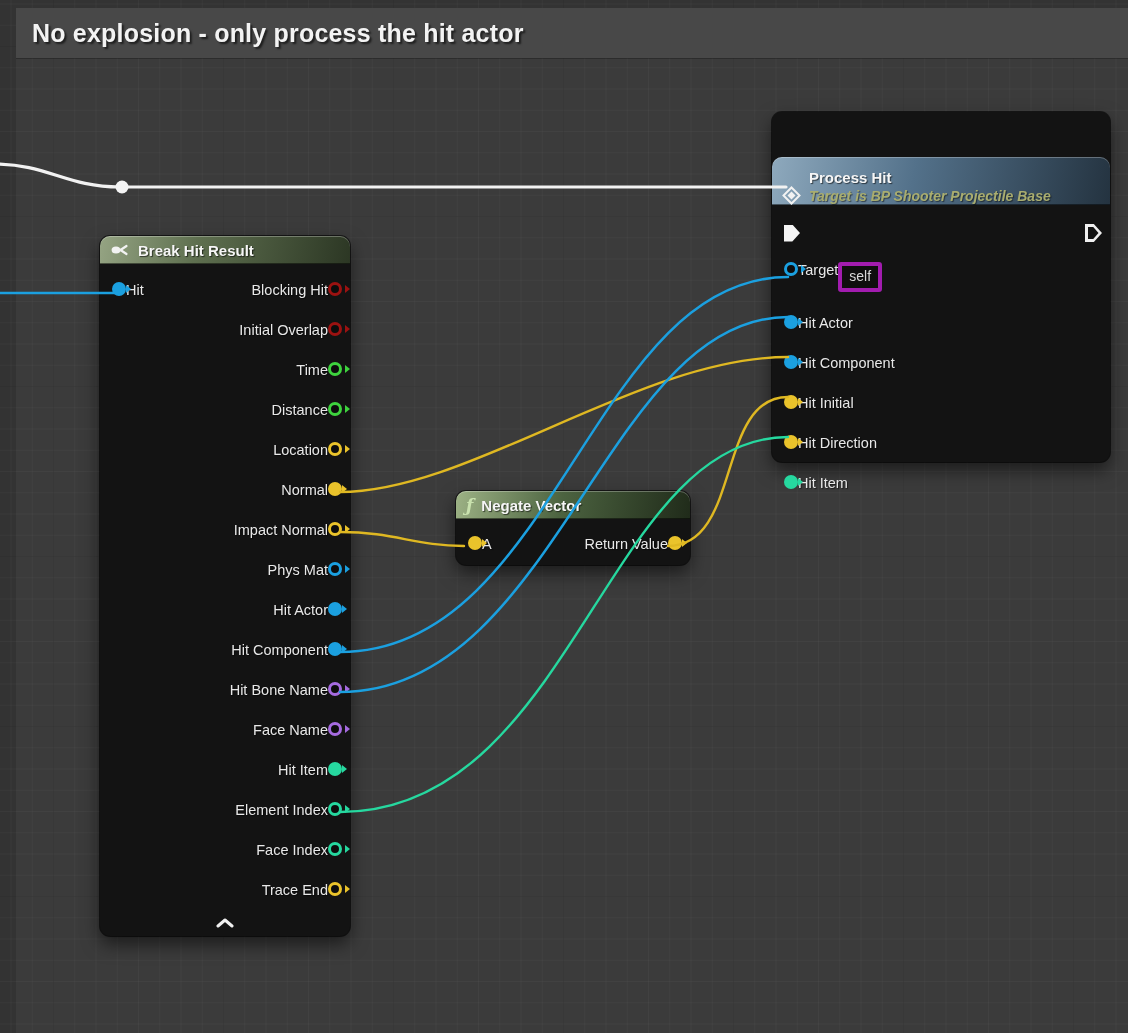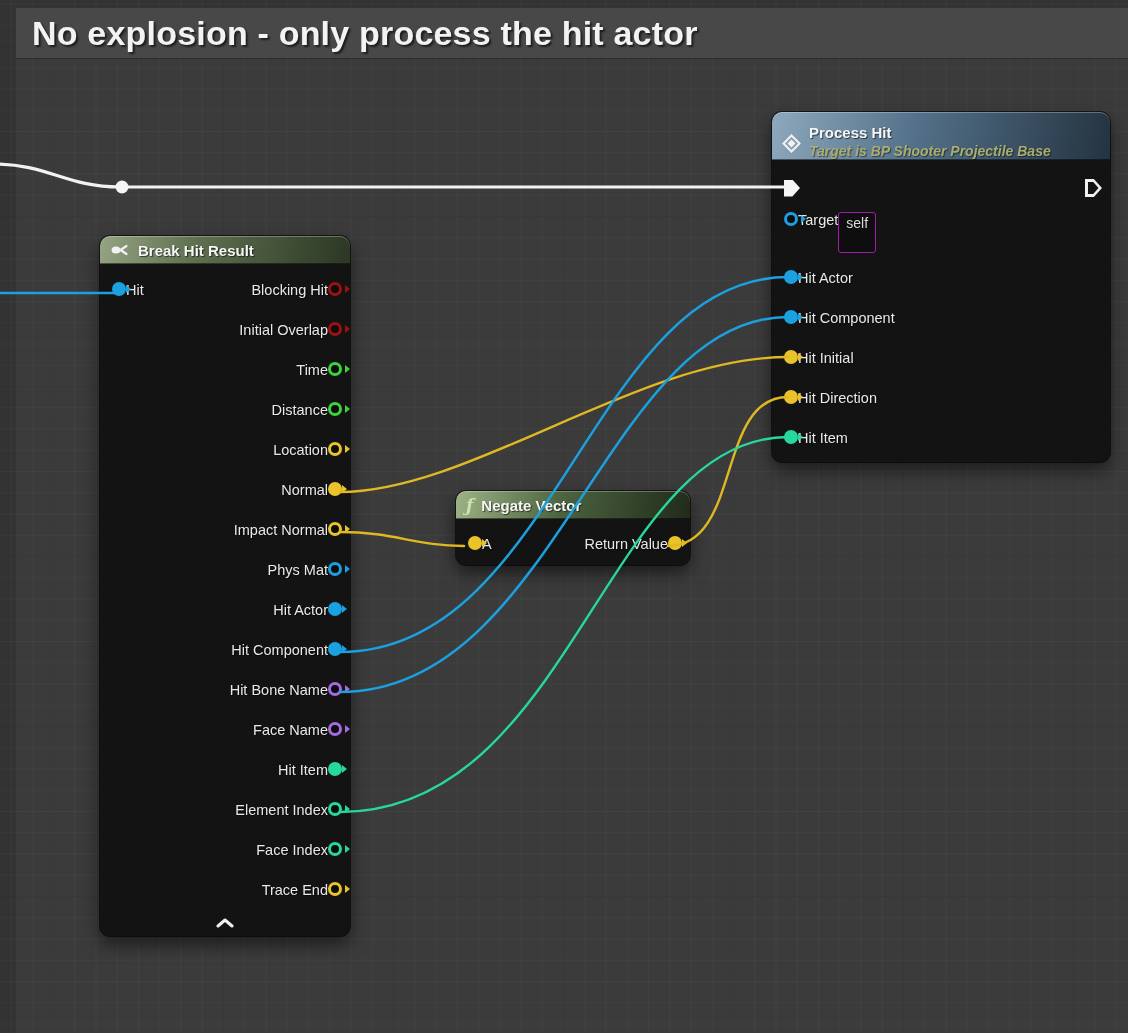"No explosion - only process" .comment-bar .ctitle { font-size: 34px -> 25px }
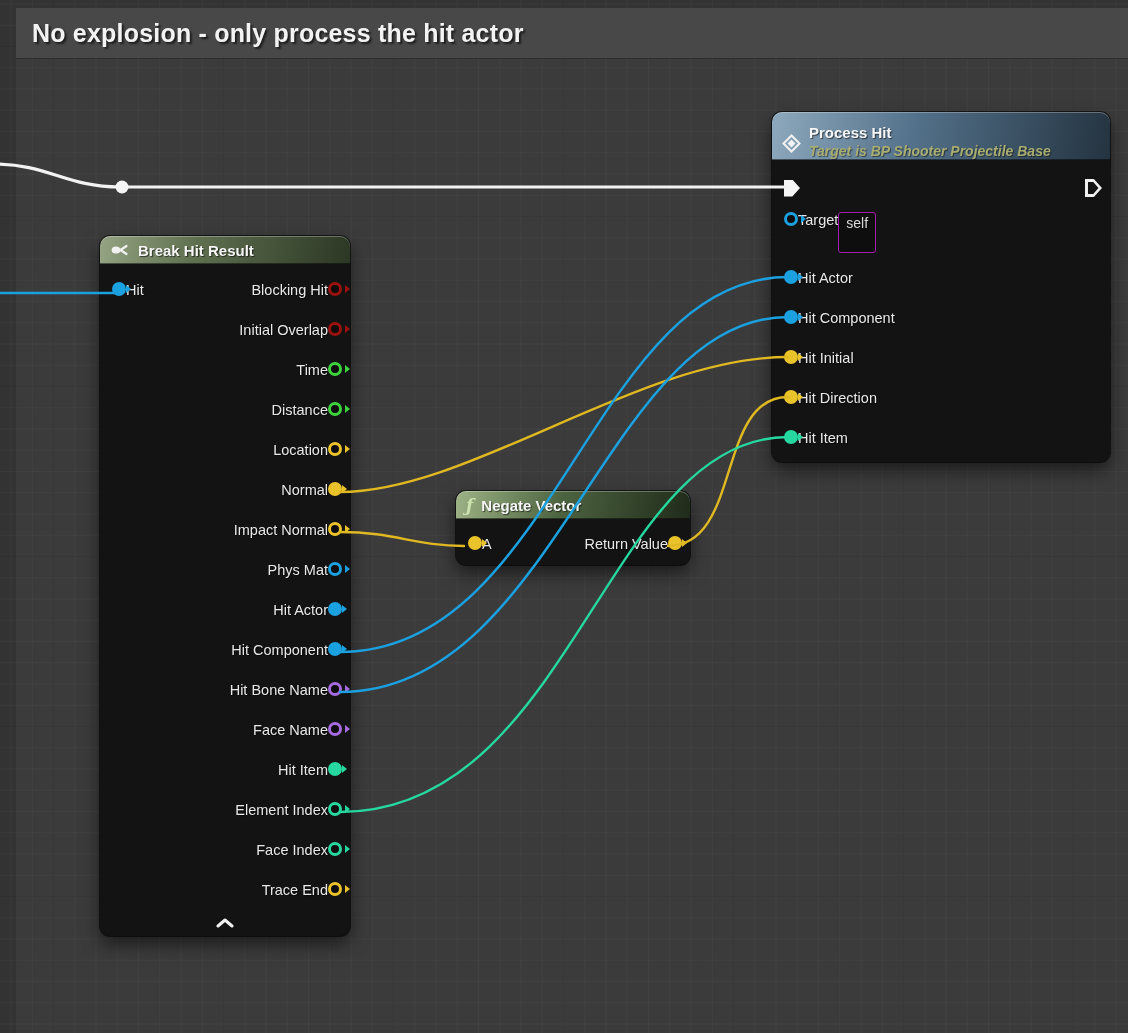"Process Hit" .head-blue { align-items: center -> flex-end; margin-top: none -> 45px }
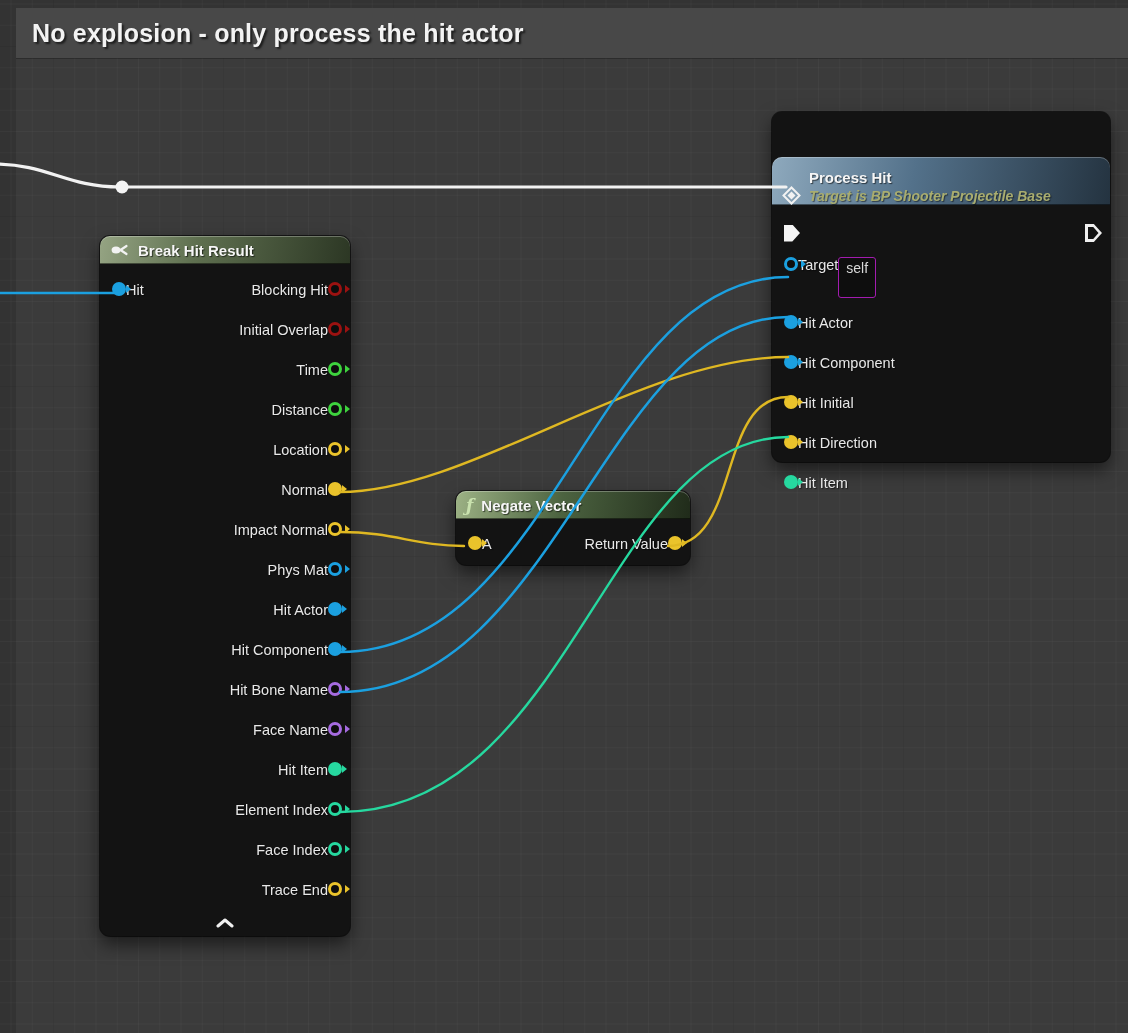"self" .selfbox { border: 1px solid #a21caf -> 4px solid #a21caf; padding: 1px 7px 20px -> 1px 7px 3px }
